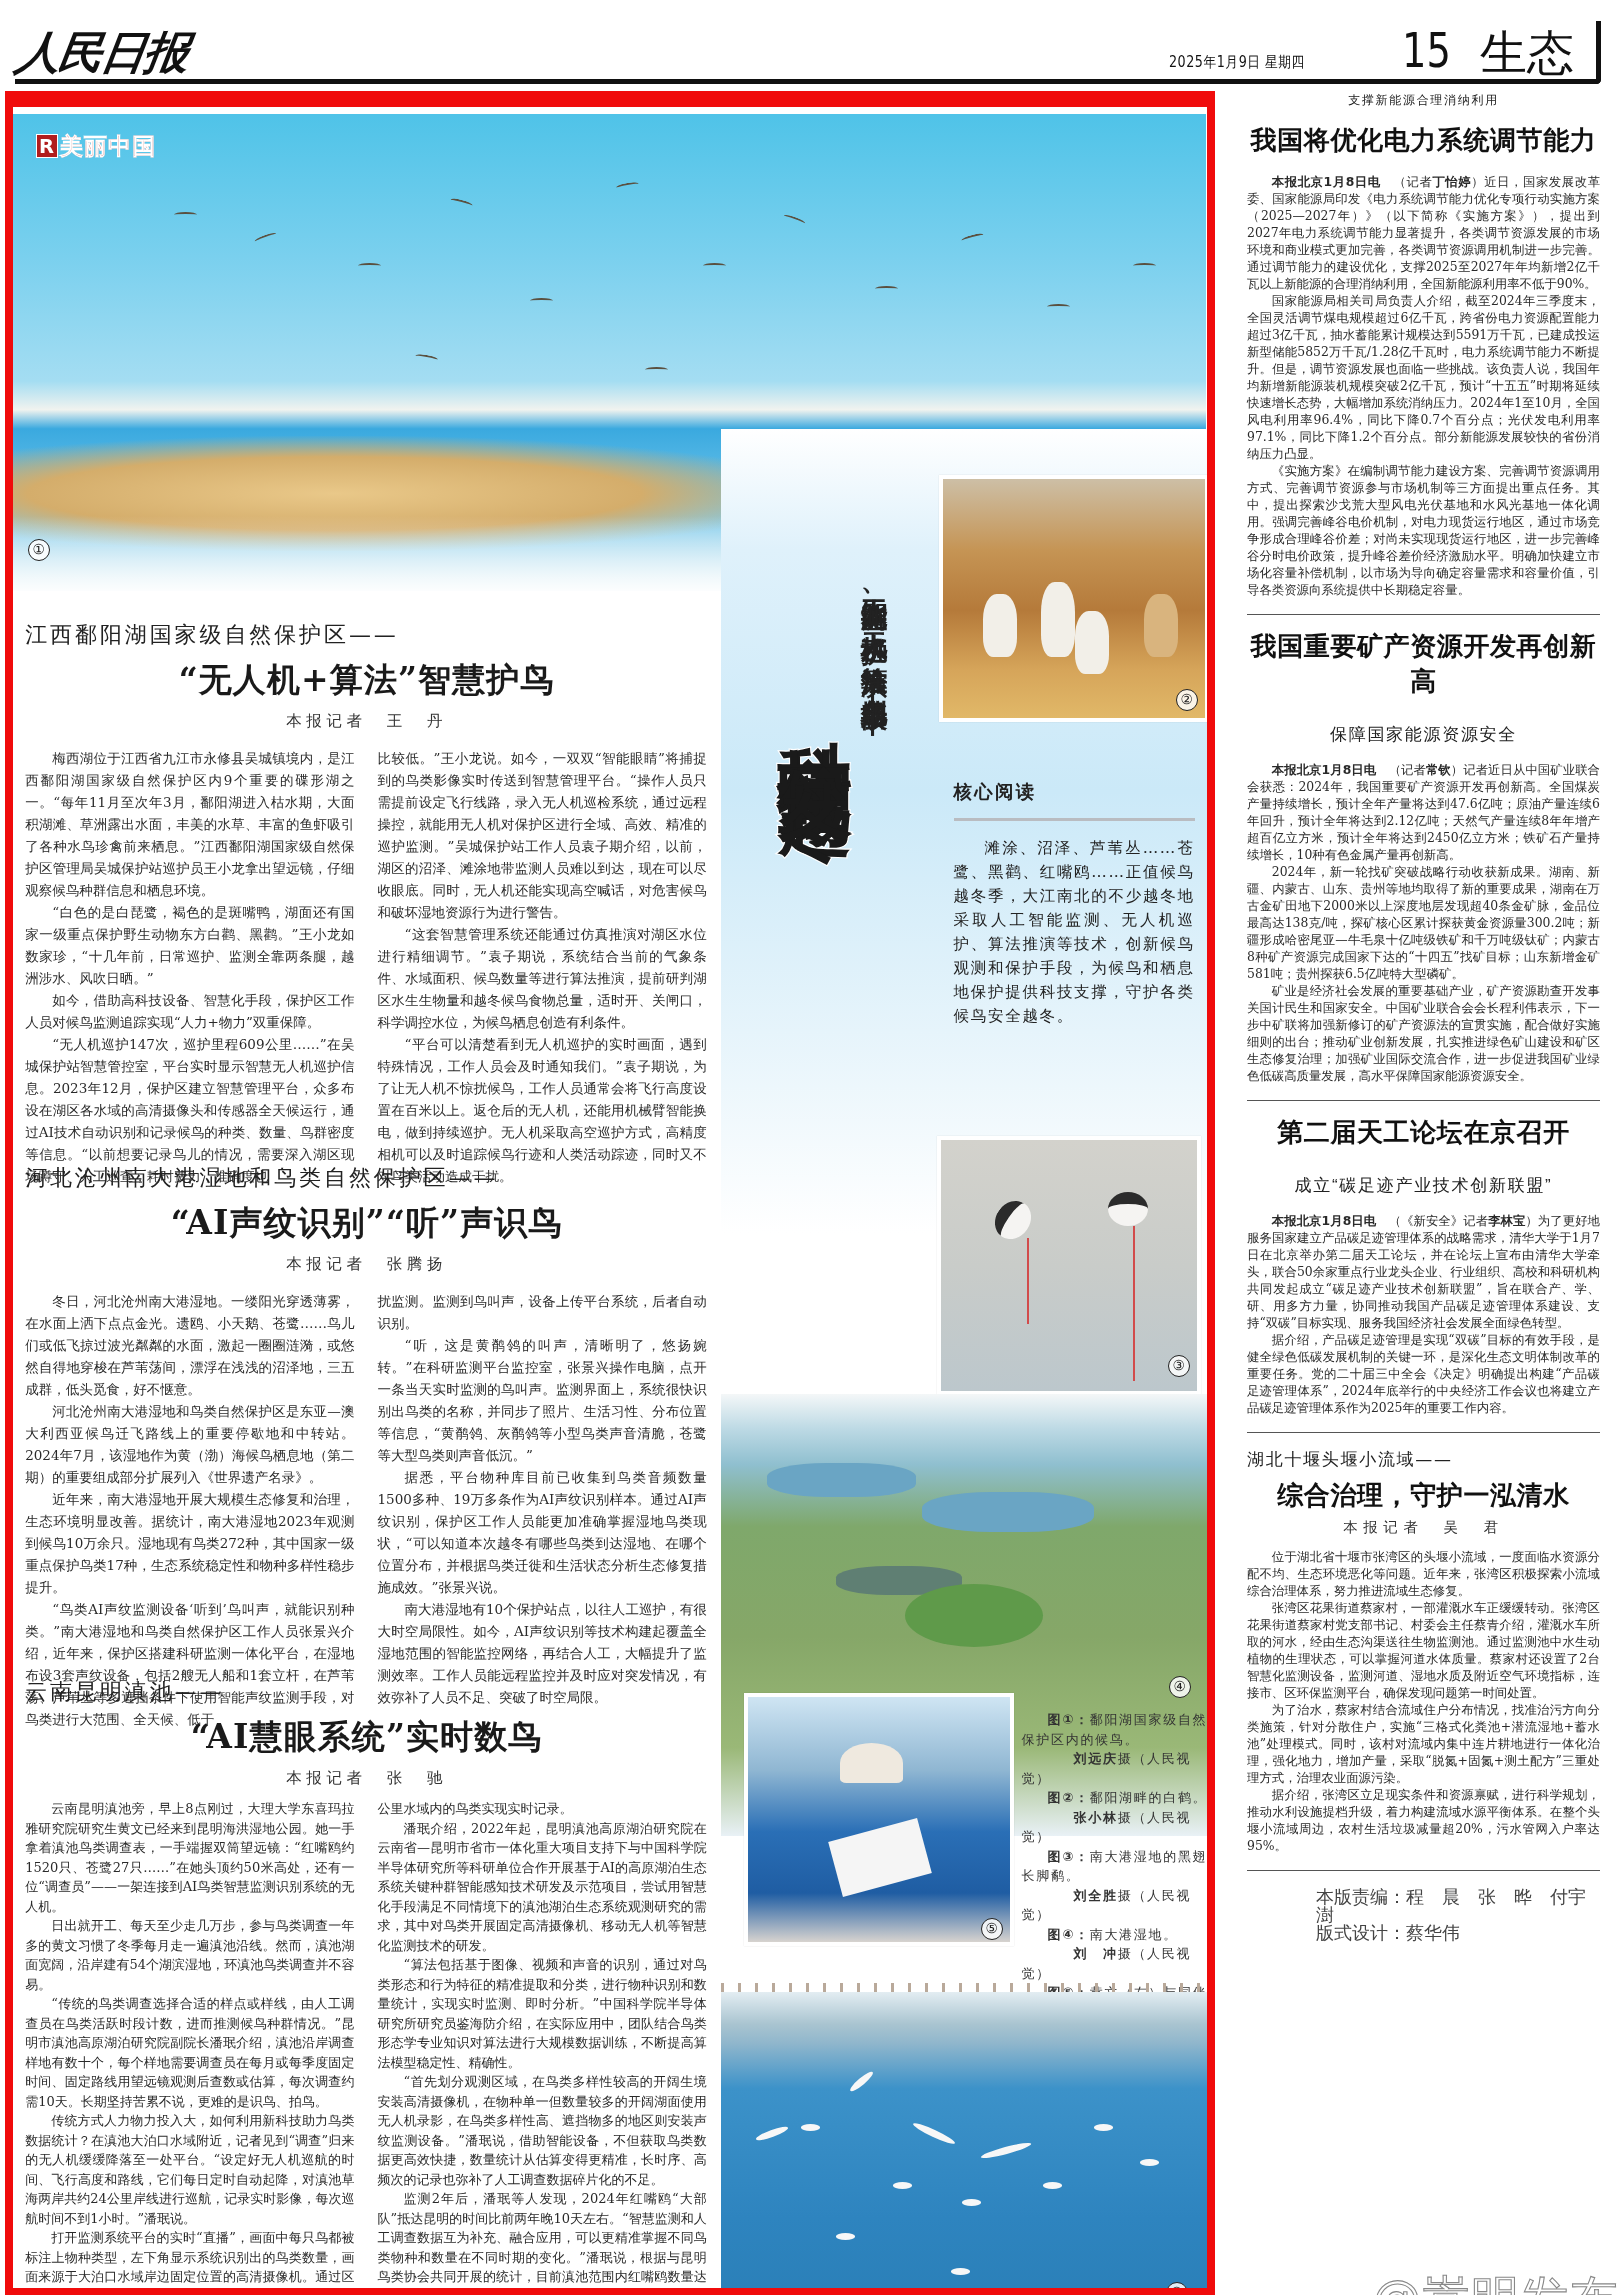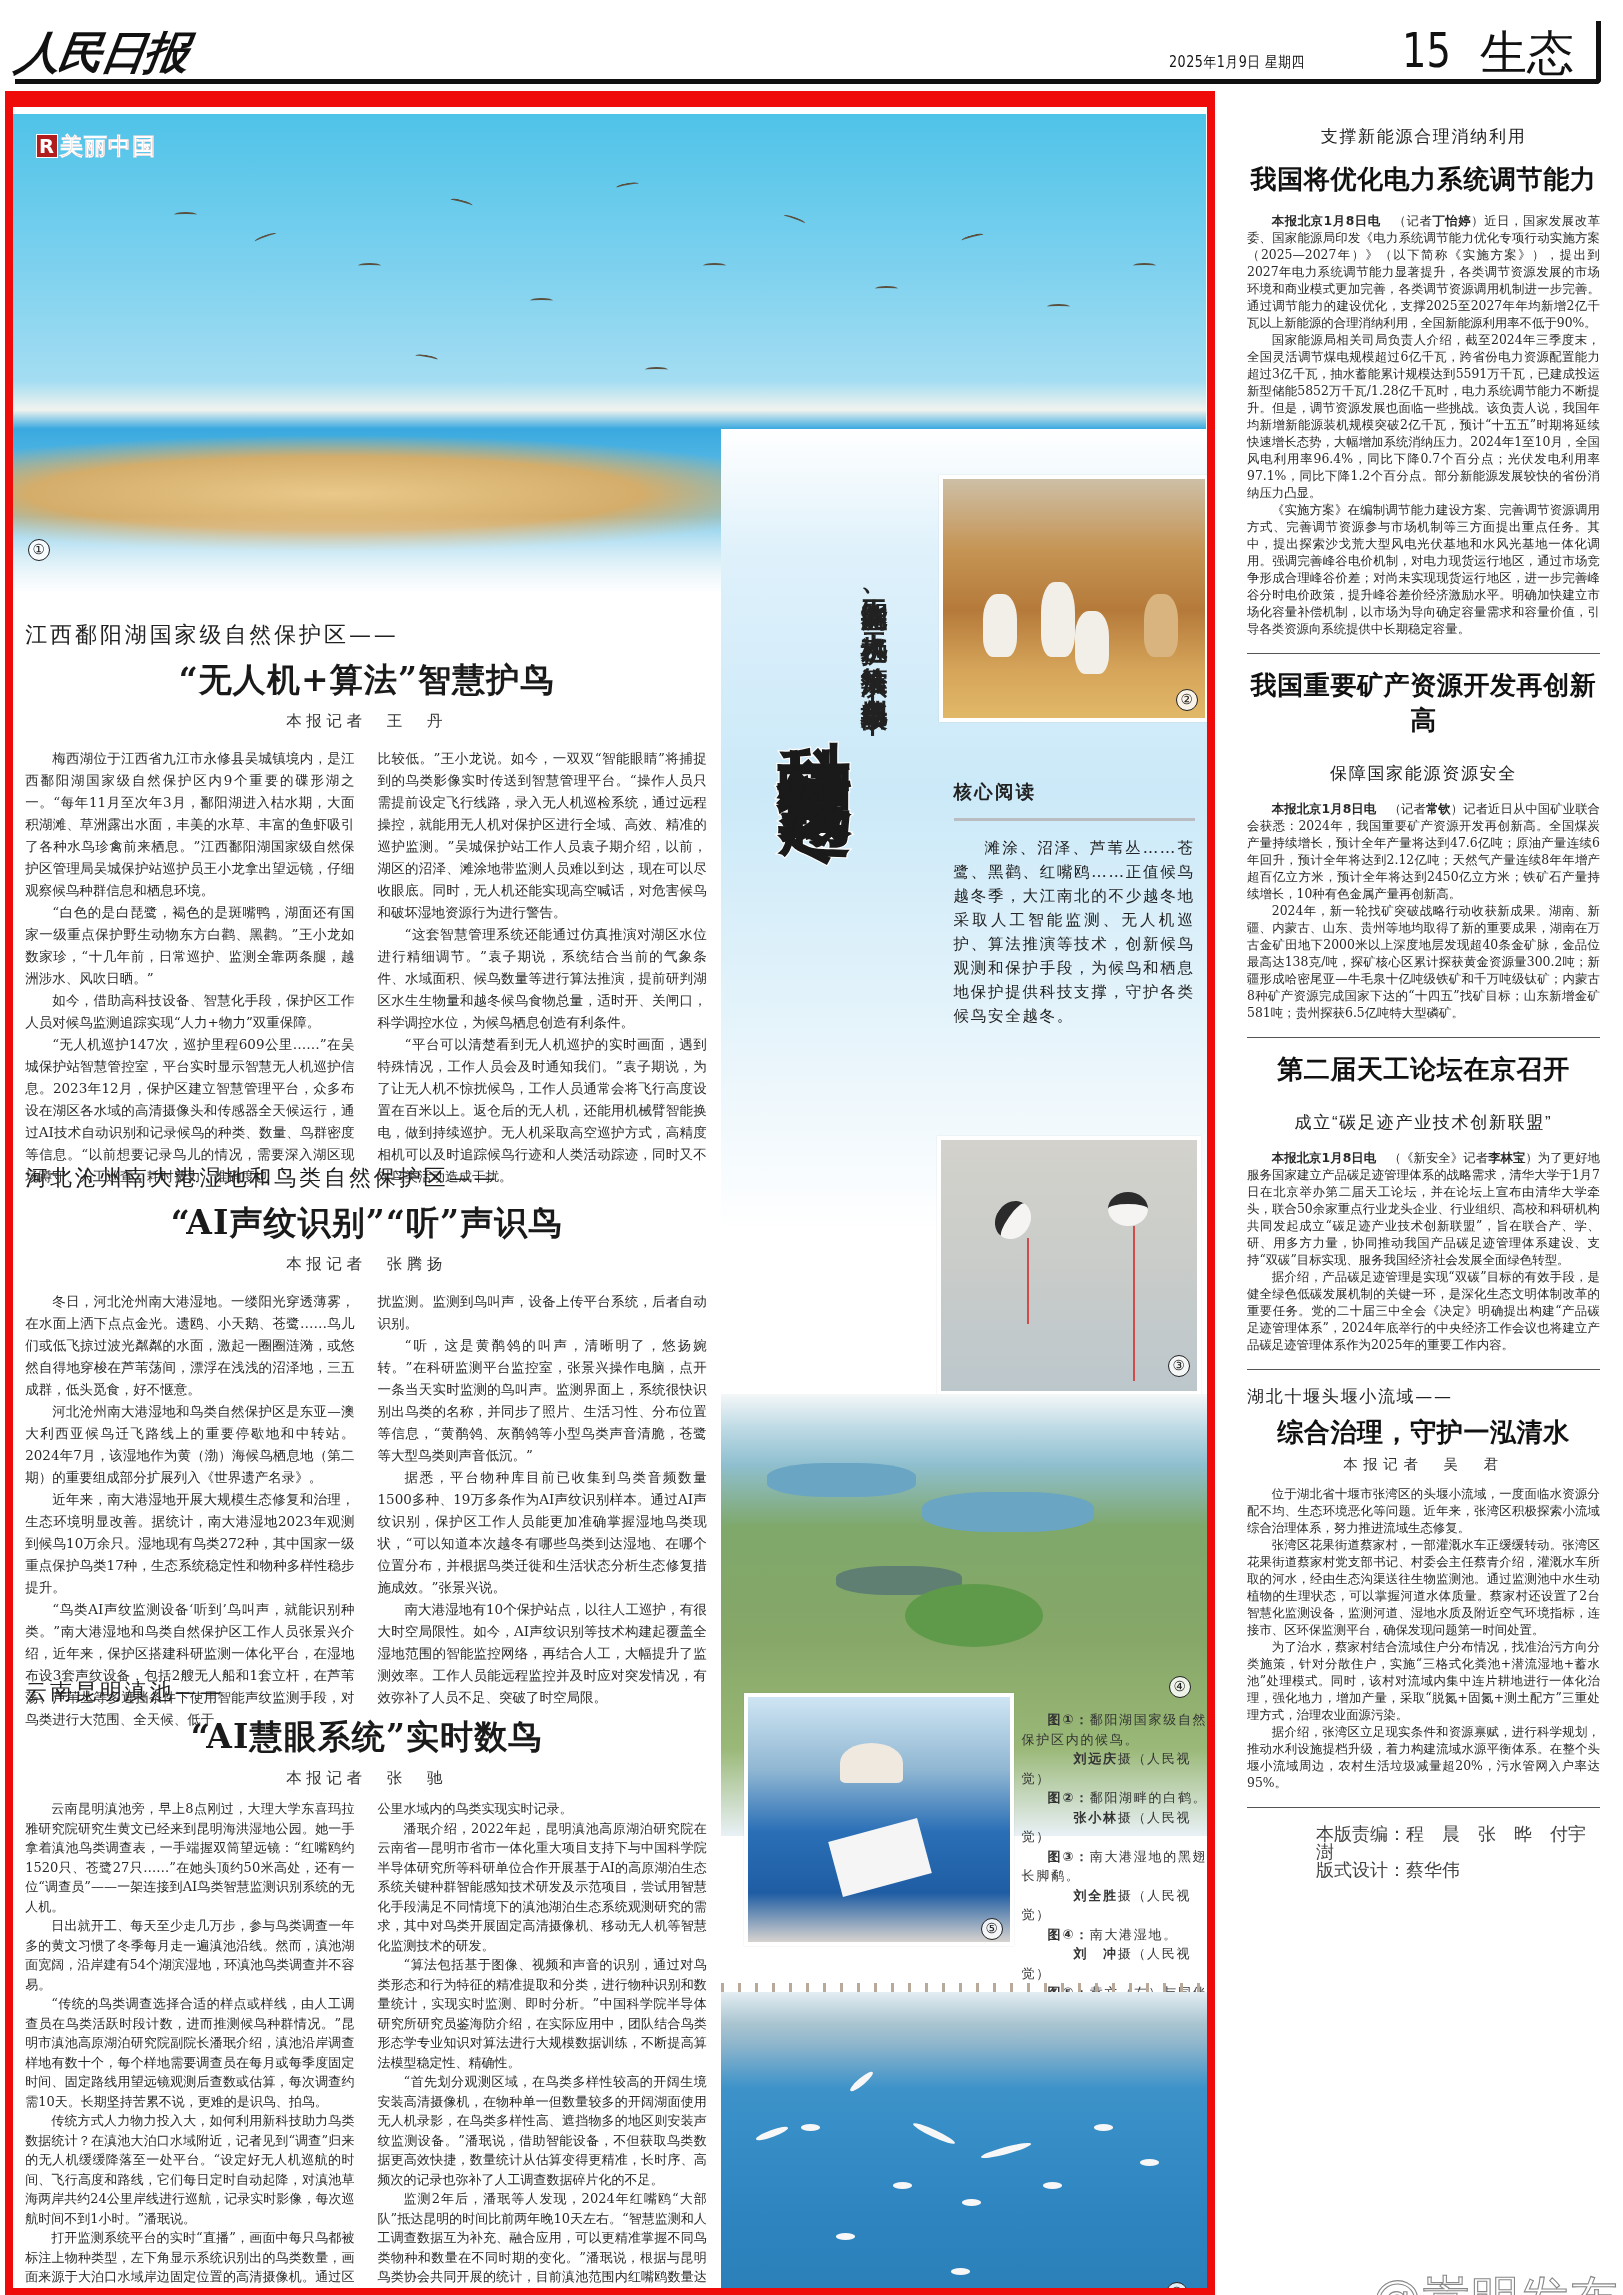"支撑新能源合理消纳利用" .r-sub { font-size: 17px -> 12px; margin-top: 33px -> none }
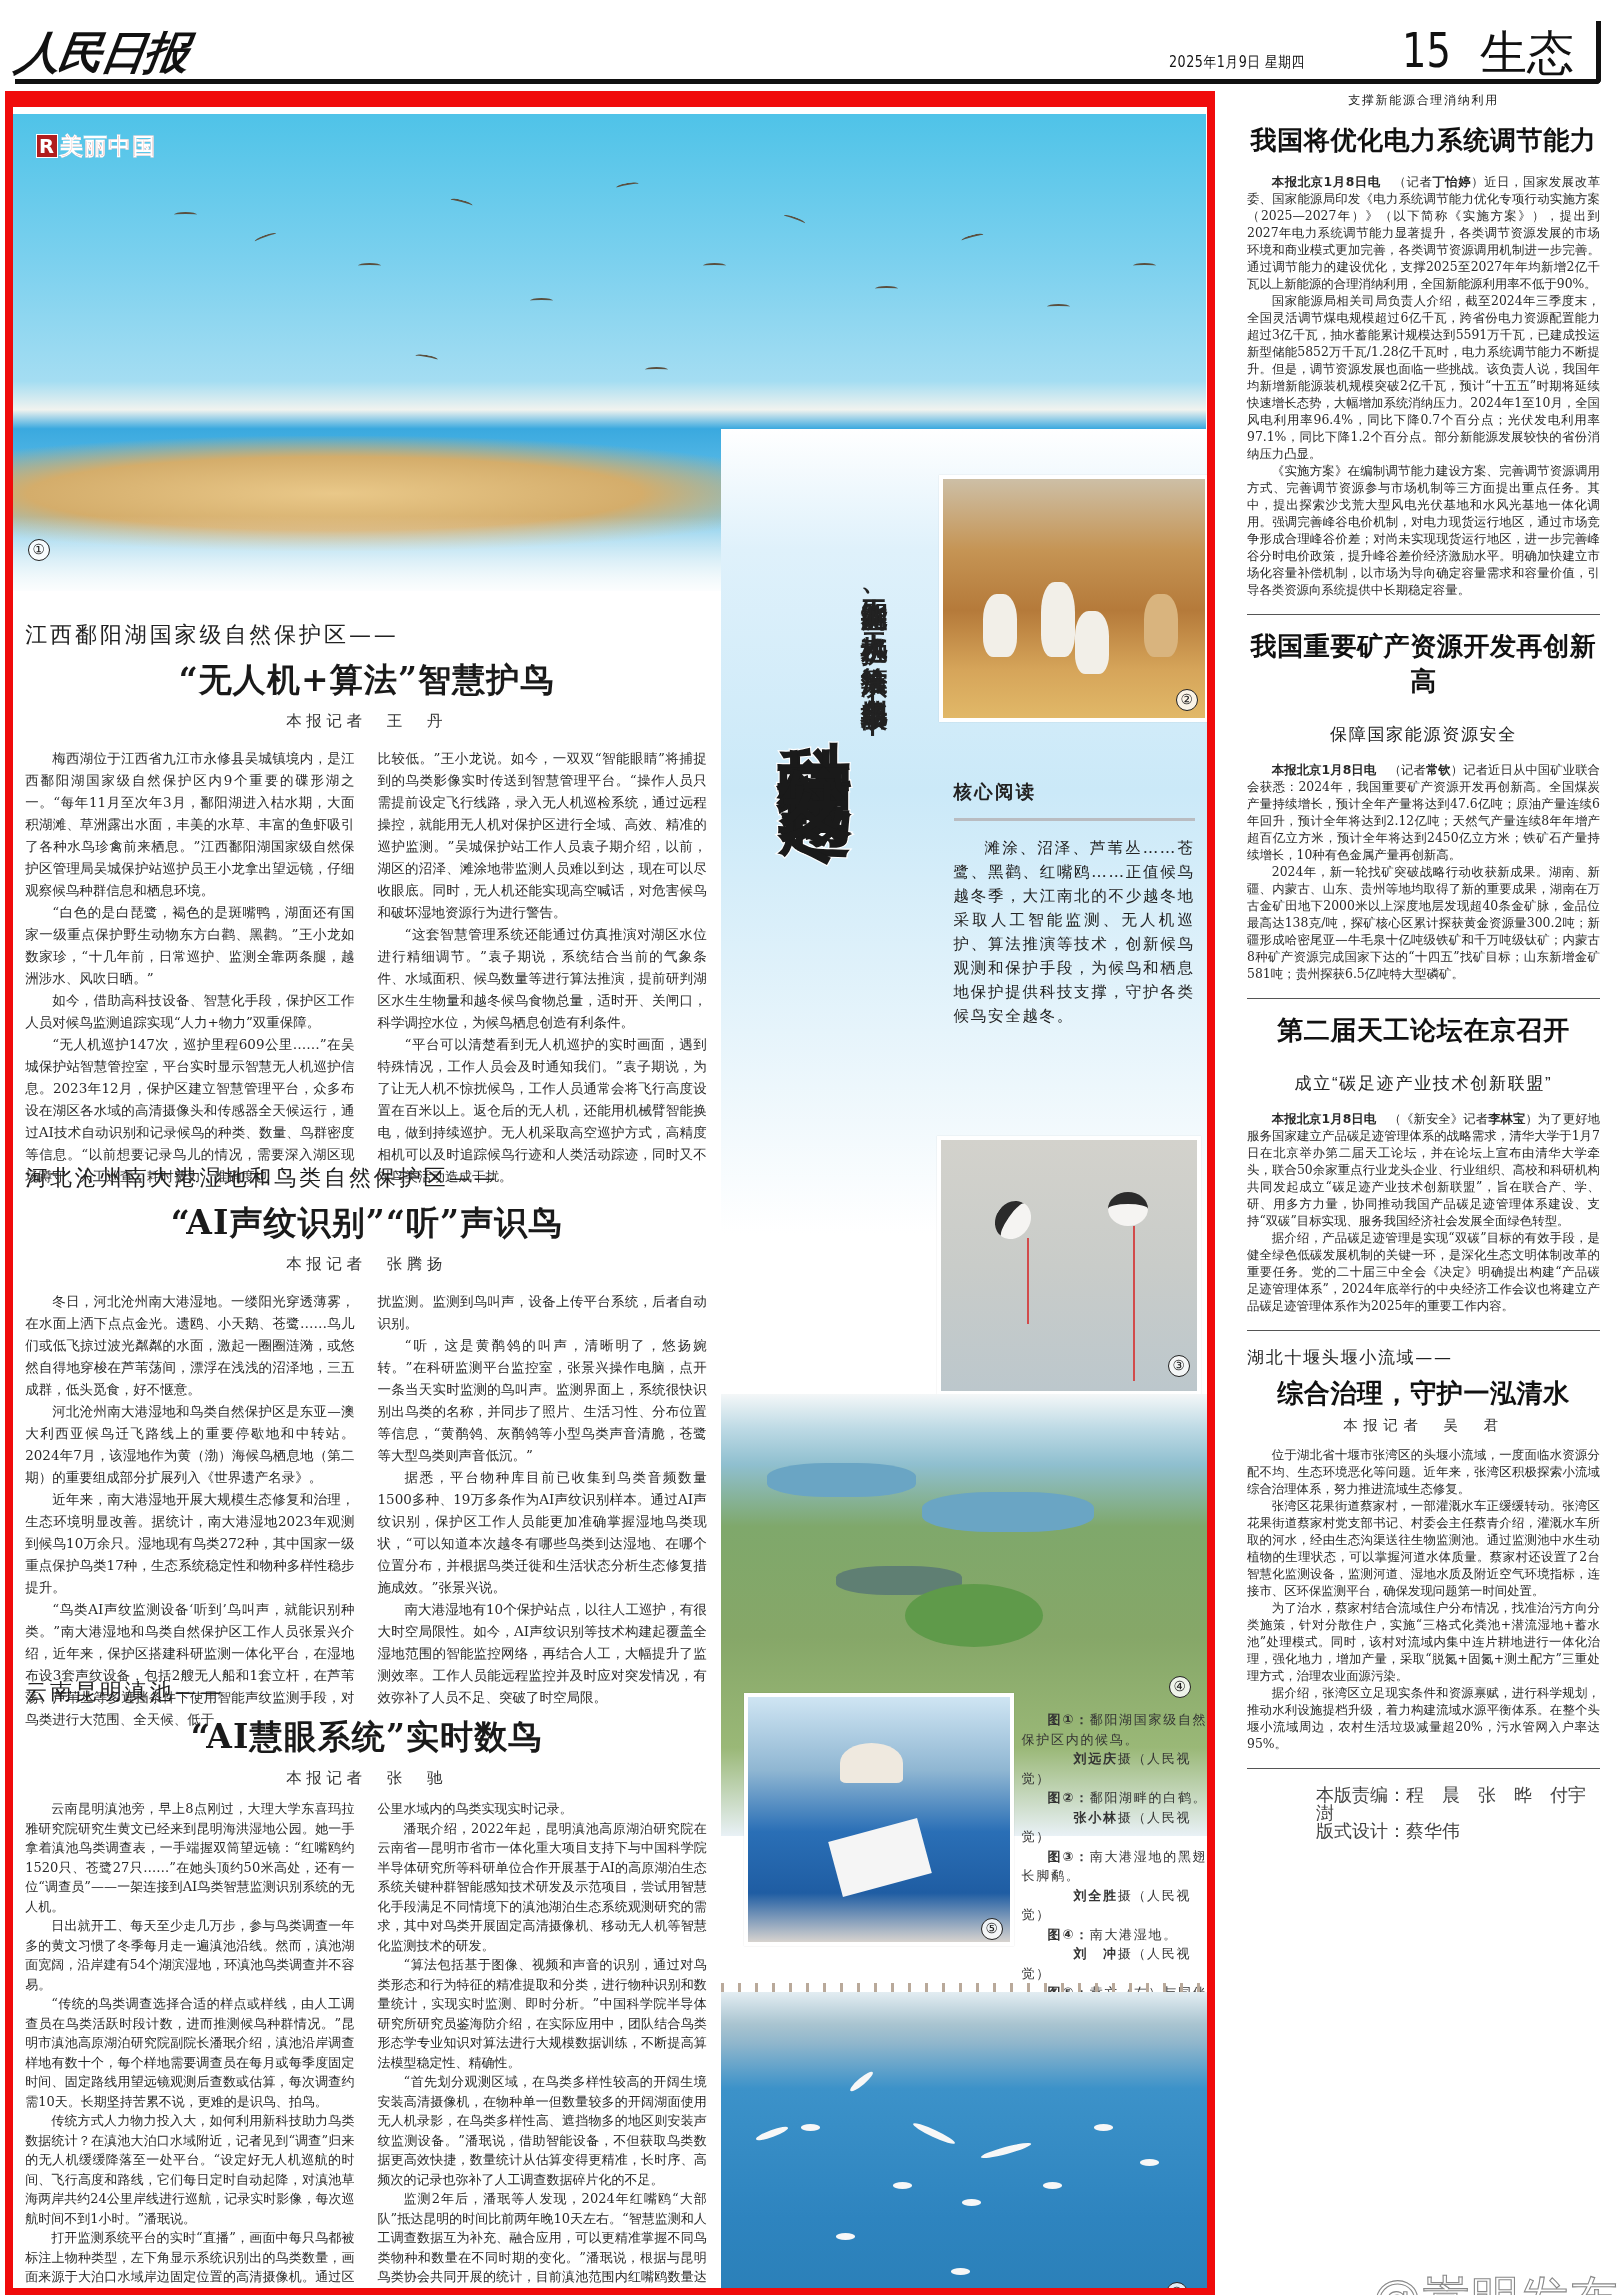"矿业是经济社会发展的重要基础产业，矿产资源勘查开发事关国计民生和国家安全。中国矿" p { html: none -> <p>矿业是经济社会发展的重要基础产业，矿产资源勘查开发事关国计民生和国家安全。中国矿业联合会会长程利伟表示，下一步中矿联将加强新修订的矿产资源法的宣贯实施，配合做好实施细则的出台；推动矿业创新发展，扎实推进绿色矿山建设和矿区生态修复治理；加强矿业国际交流合作，进一步促进我国矿业绿色低碳高质量发展，高水平保障国家能源资源安全。</p> }
